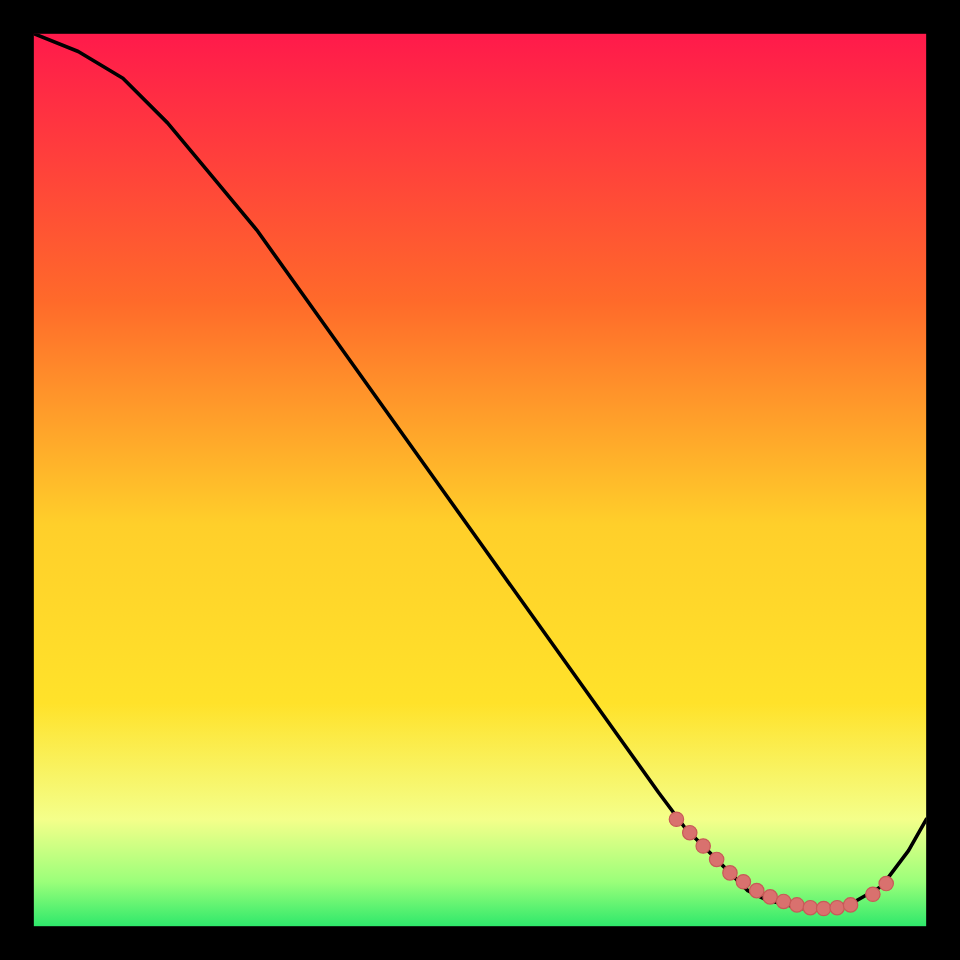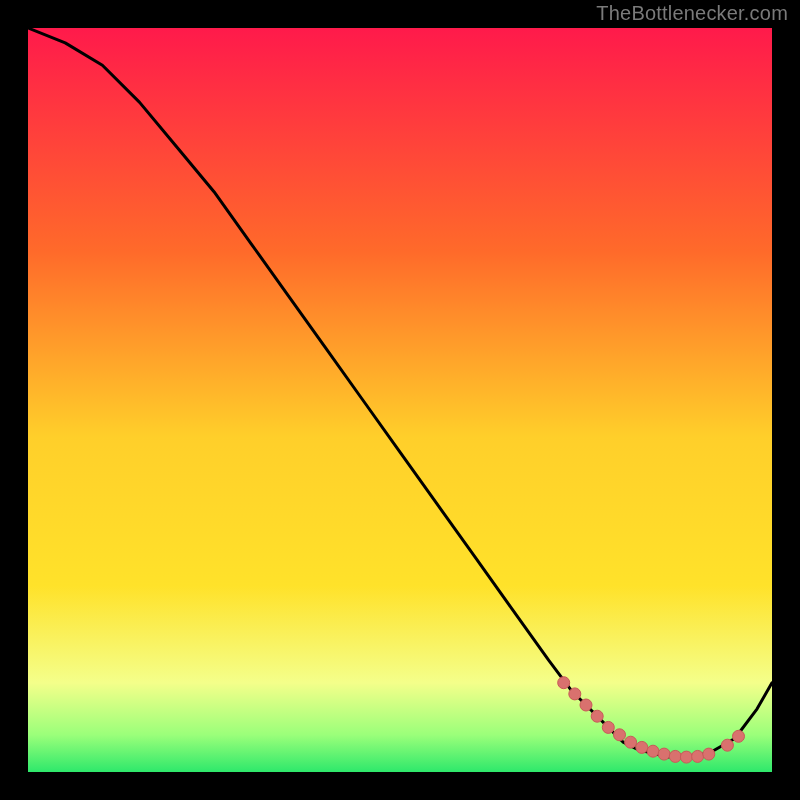"TheBottlenecker.com" div.watermark { html: <div>TheBottlenecker.com</div> -> none }
